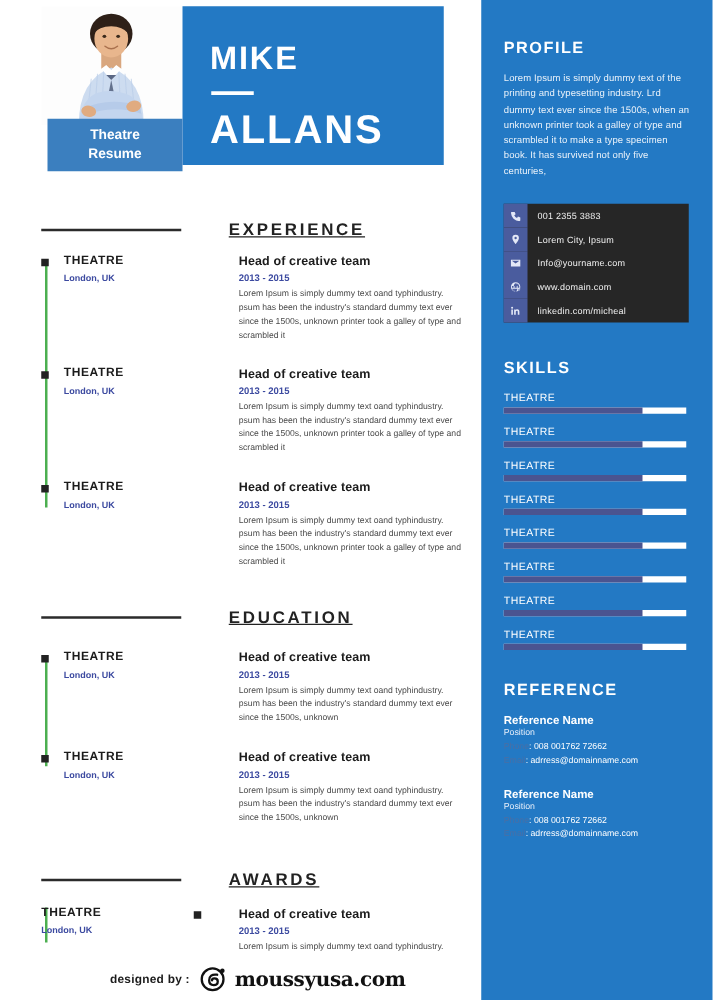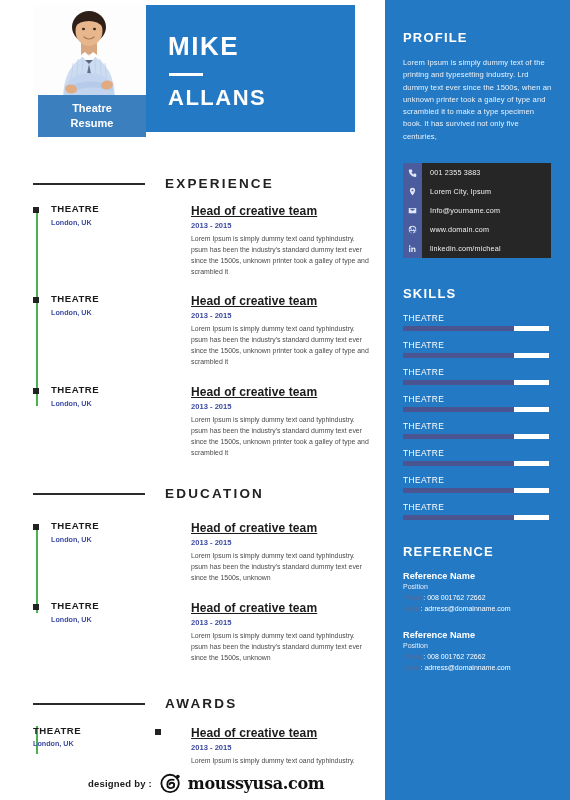"ALLANS" .lname { font-size: 22px -> 32px }
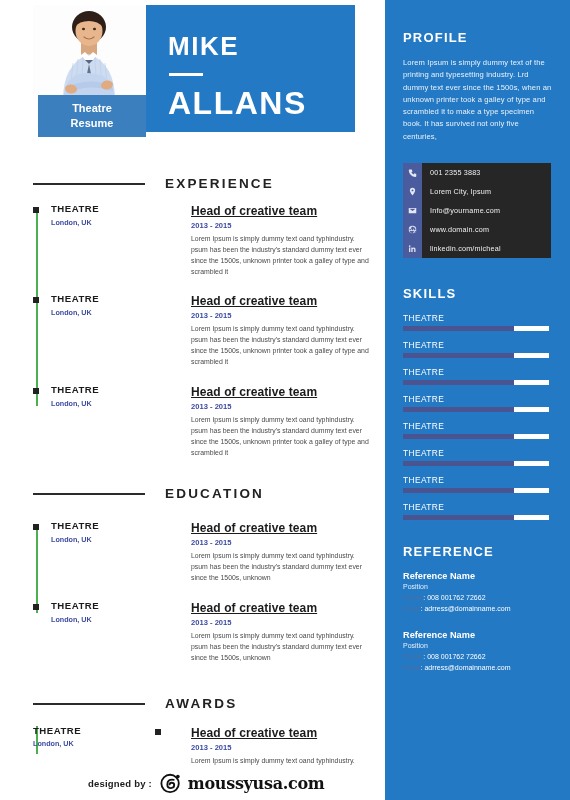"EXPERIENCE" .sec-title { margin-left: 20px -> 38px; text-decoration: none -> underline }
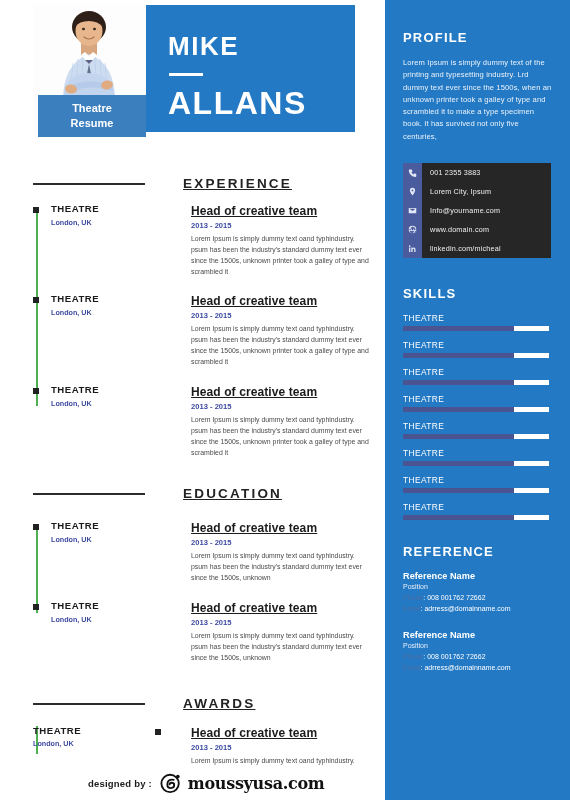"Head of creative team" .role { font-size: 12px -> 10px; text-decoration: underline -> none }
